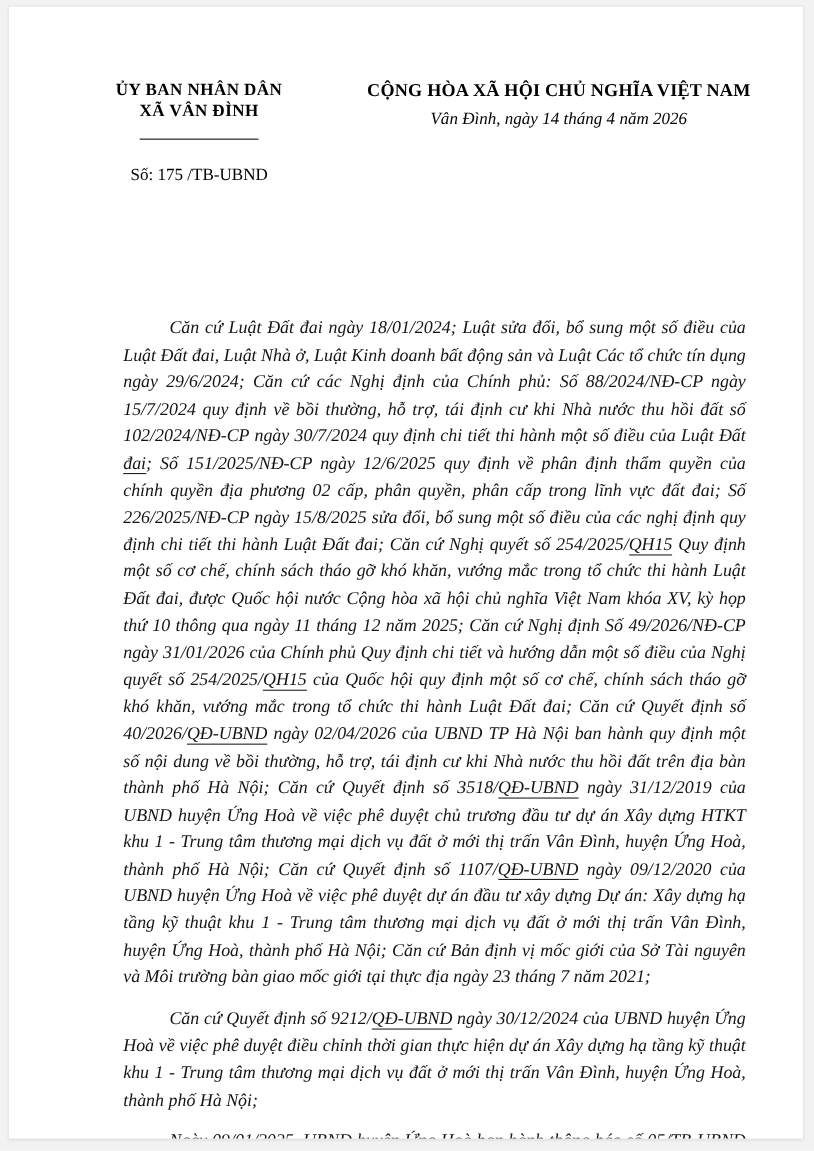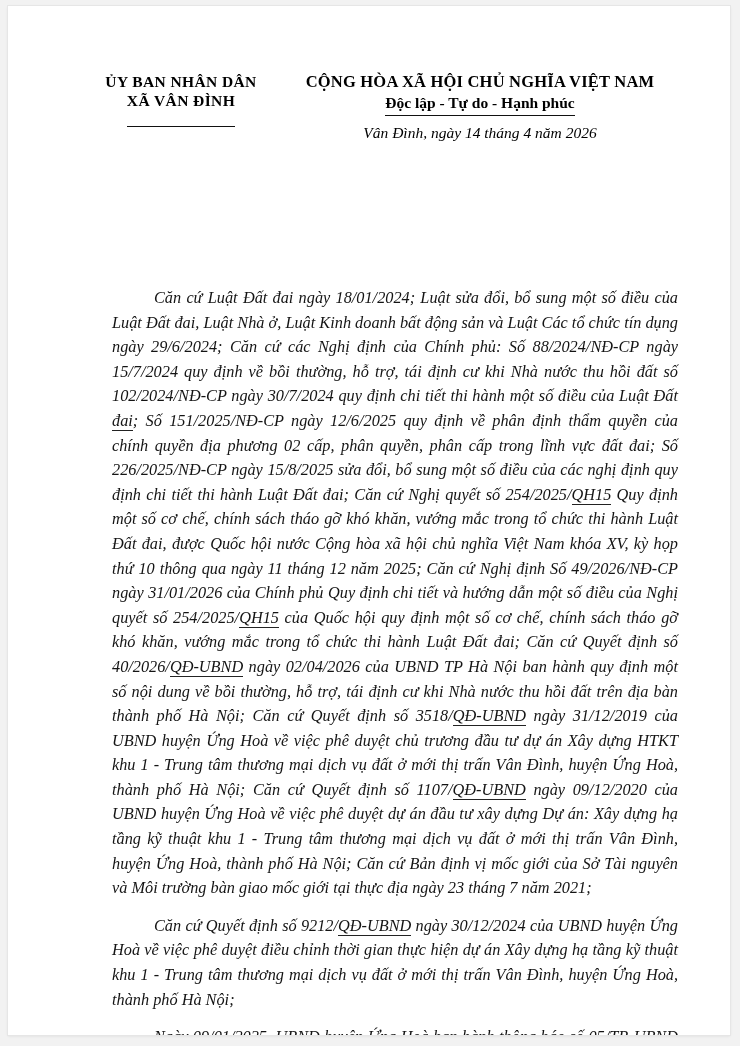"CỘNG HÒA XÃ HỘI CHỦ" .lh-right { left: 272px -> 300px }
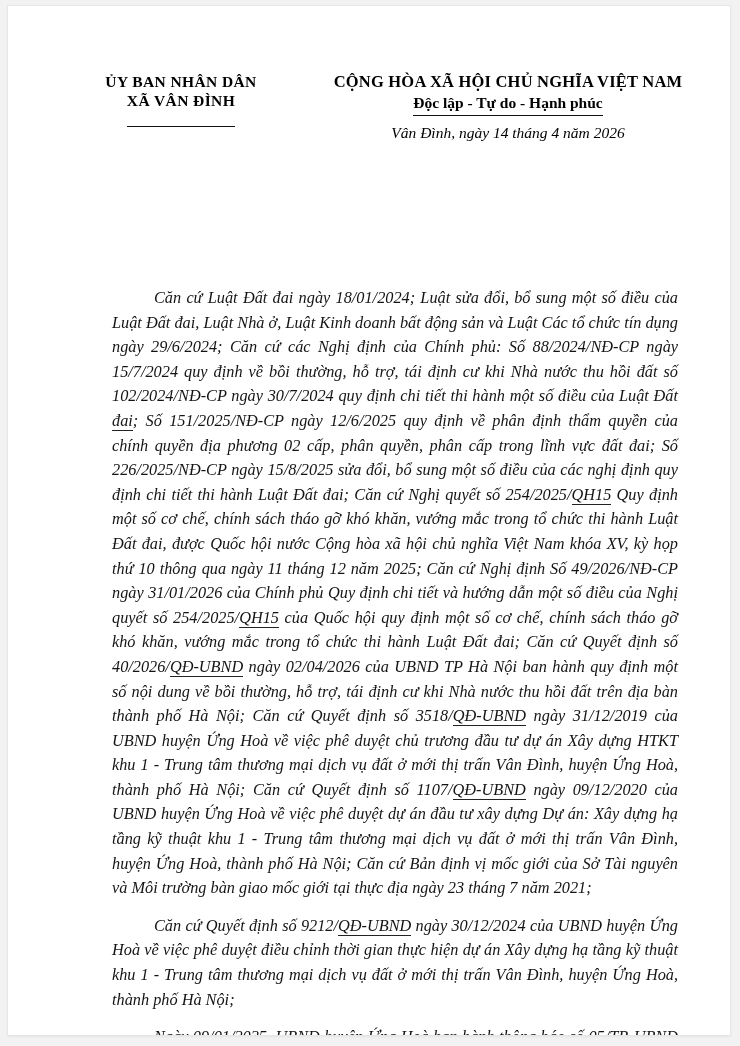"Độc lập - Tự do" div.nation-line2 { html: <div> <span>Độc lập - Tự do - Hạnh phúc</span> </div> -> none }
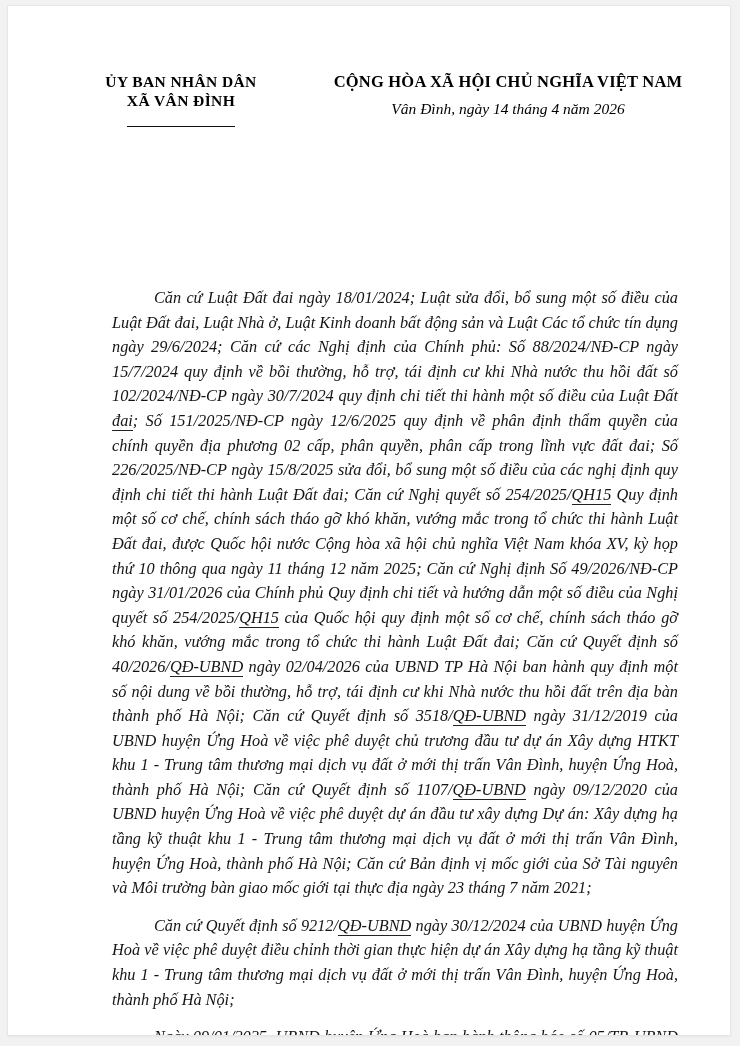"Số: 175 /TB-UBND" div.doc-number { html: none -> <div>Số: 175 /TB-UBND</div> }
